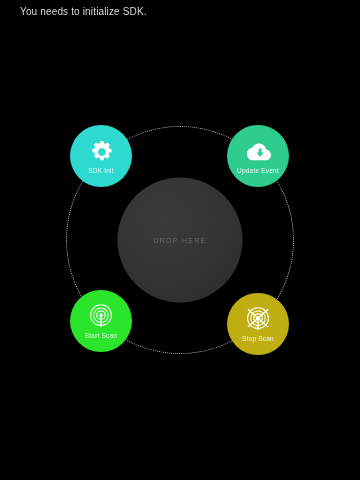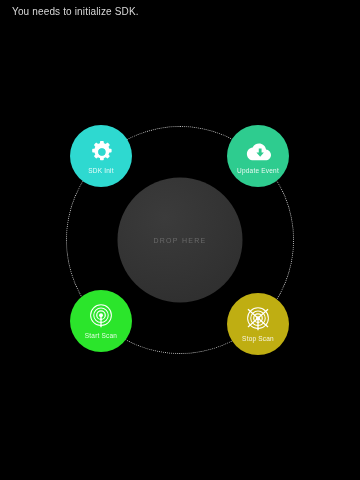"You needs to initialize SDK." .status-bar { padding-left: 12px -> 20px }
